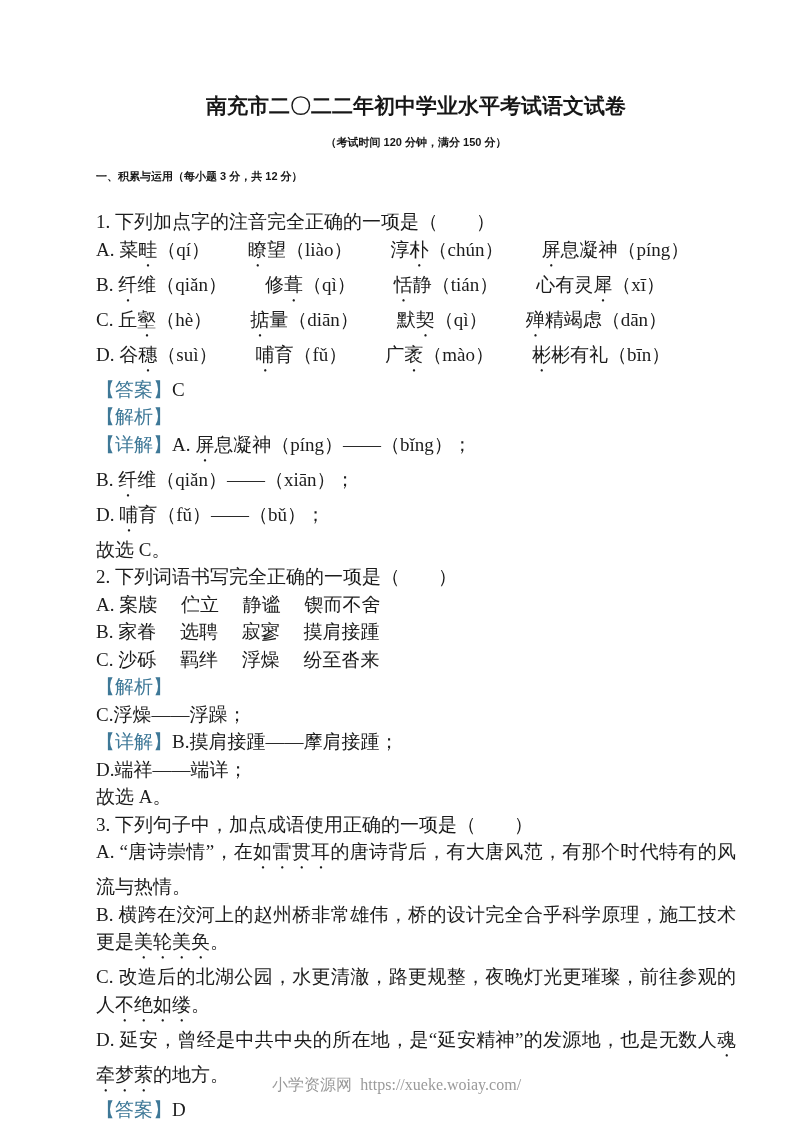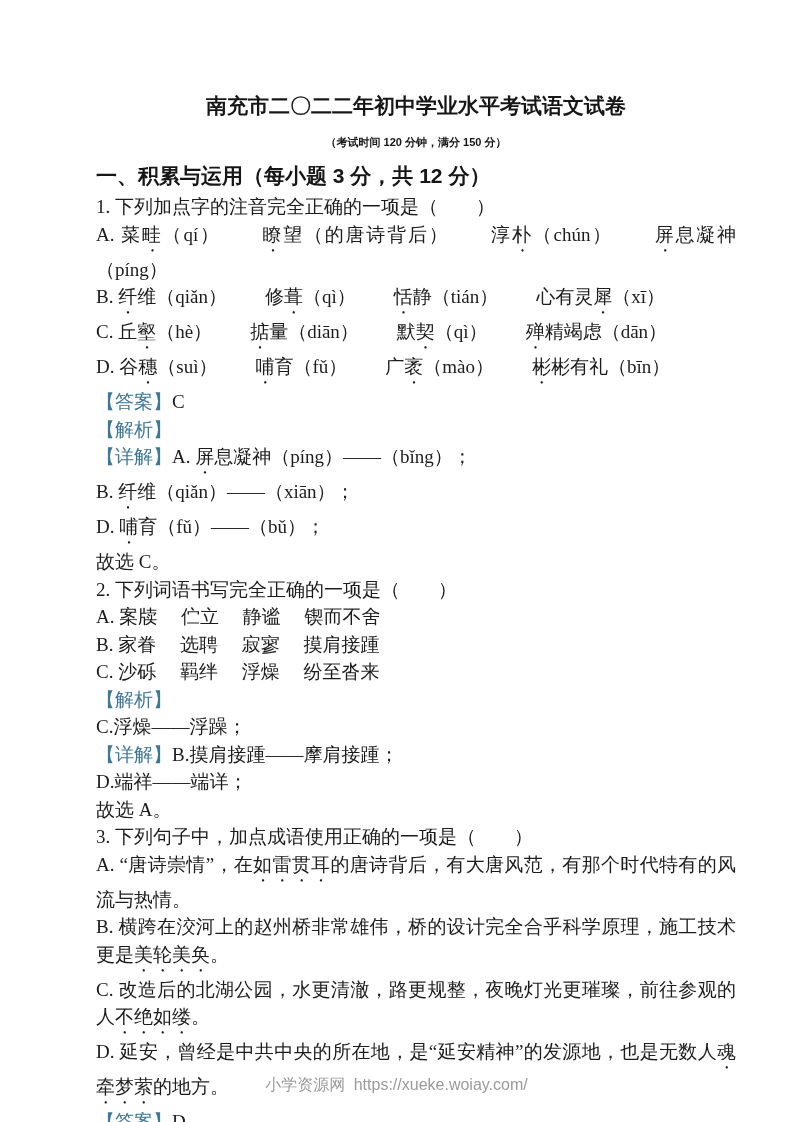"一、积累与运用（每小题 3 分，共 12 分）" .section { font-size: 21px -> 11px; margin: 0 0 5px 0 -> 0 0 20px 0 }
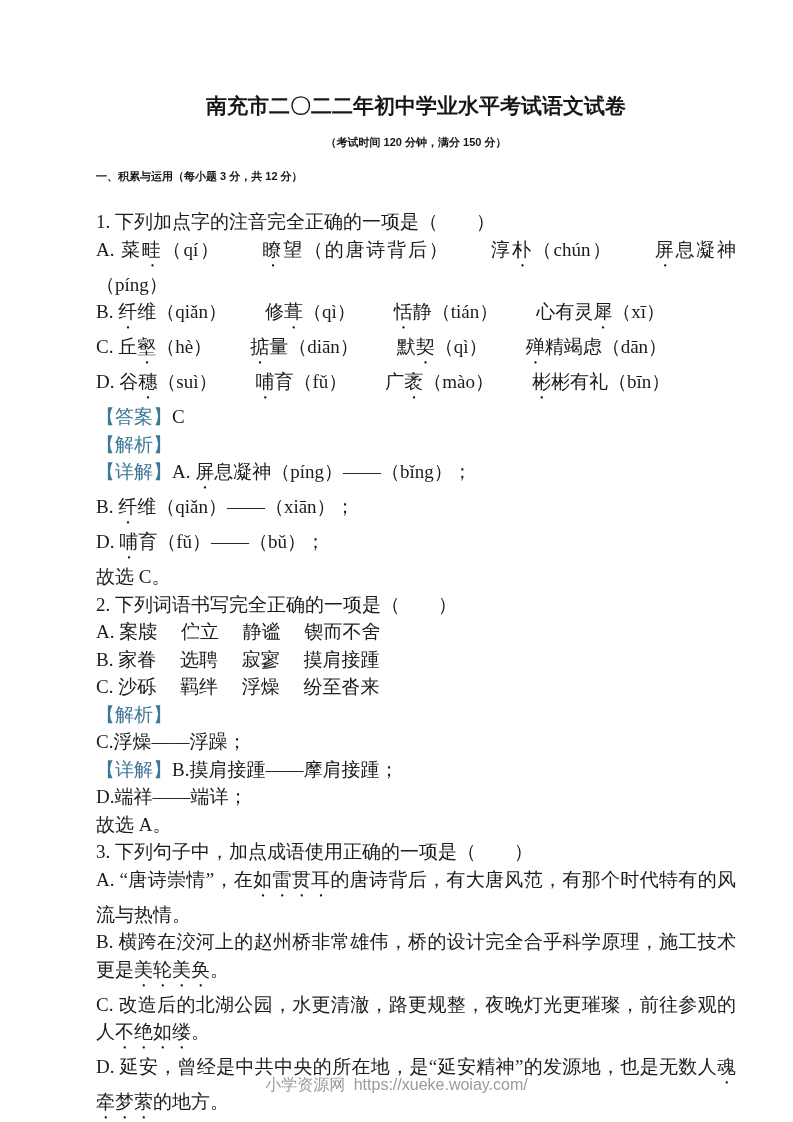"望（的唐诗背后） 淳" span { text: 的唐诗背后 -> liào }
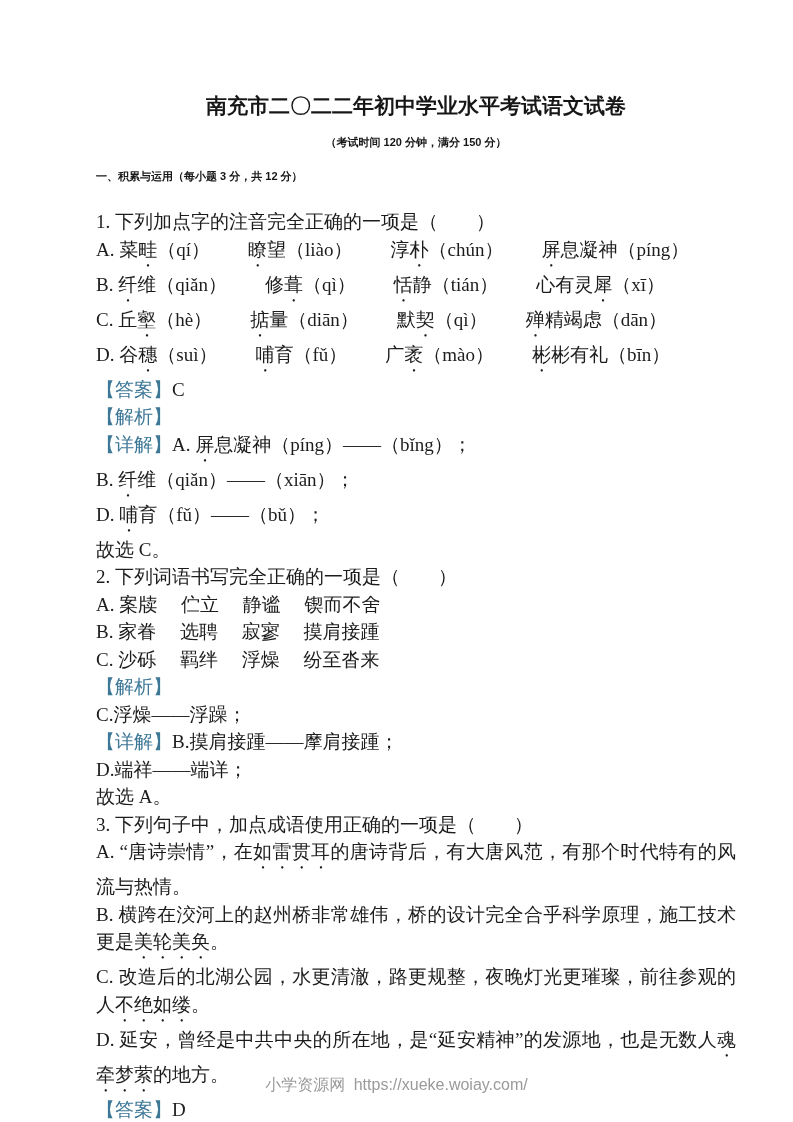"小学资源网" .footer span { font-family: none -> Liberation Serif, serif }
